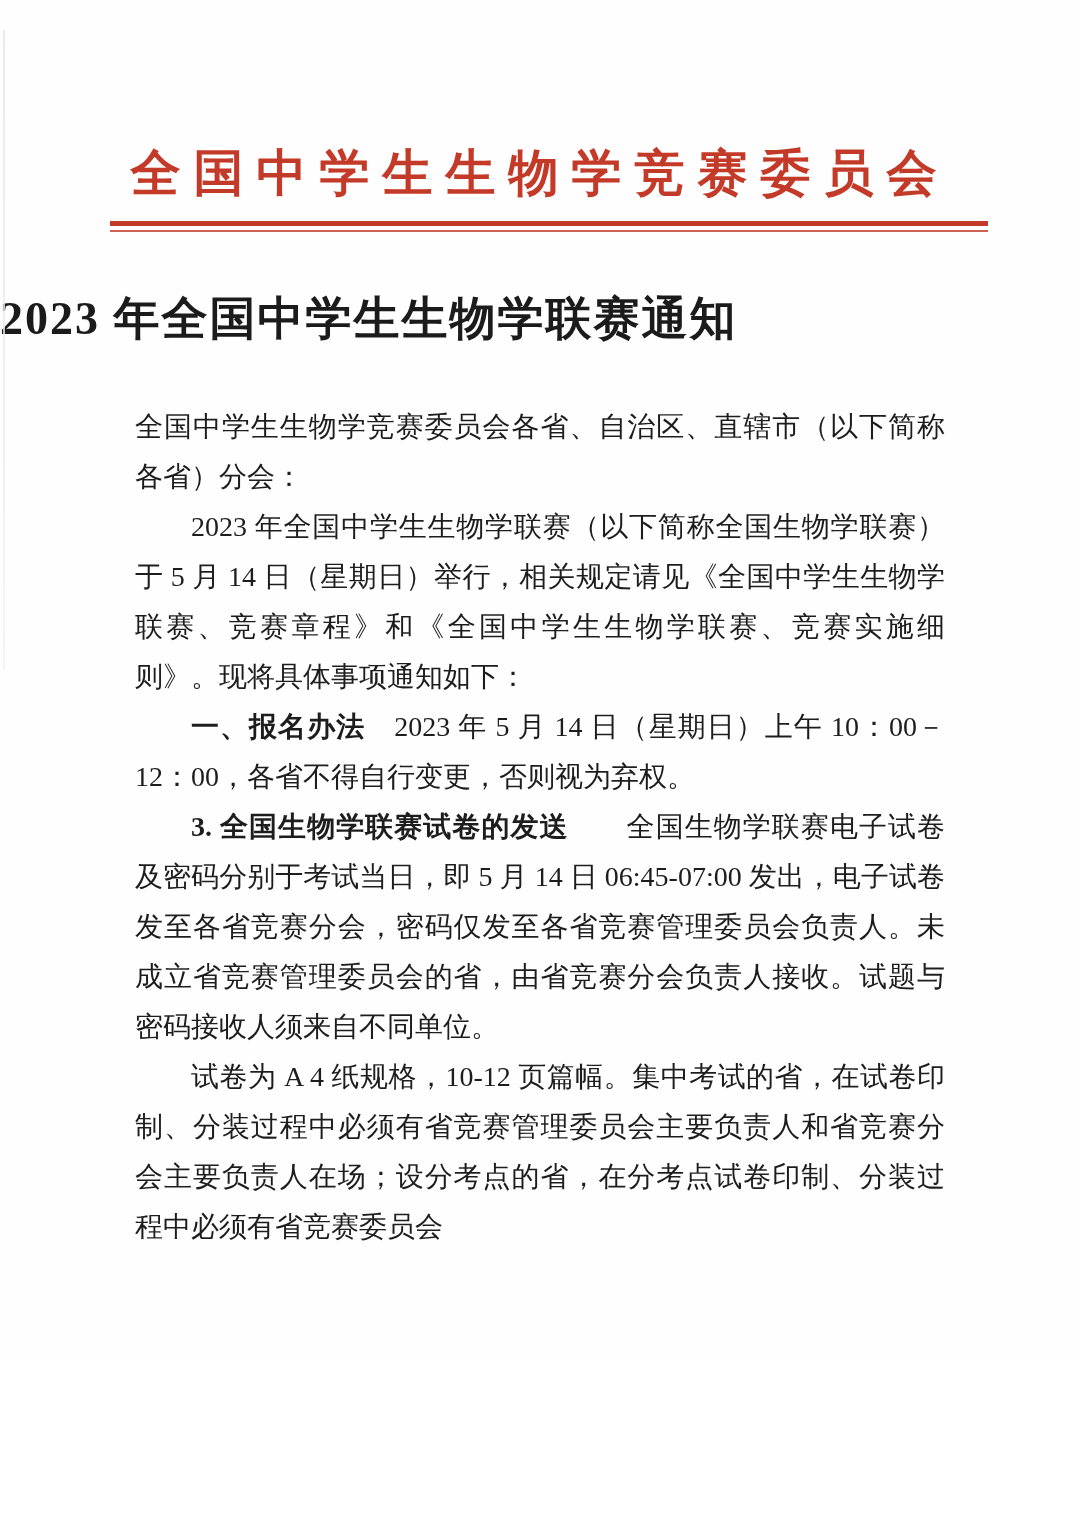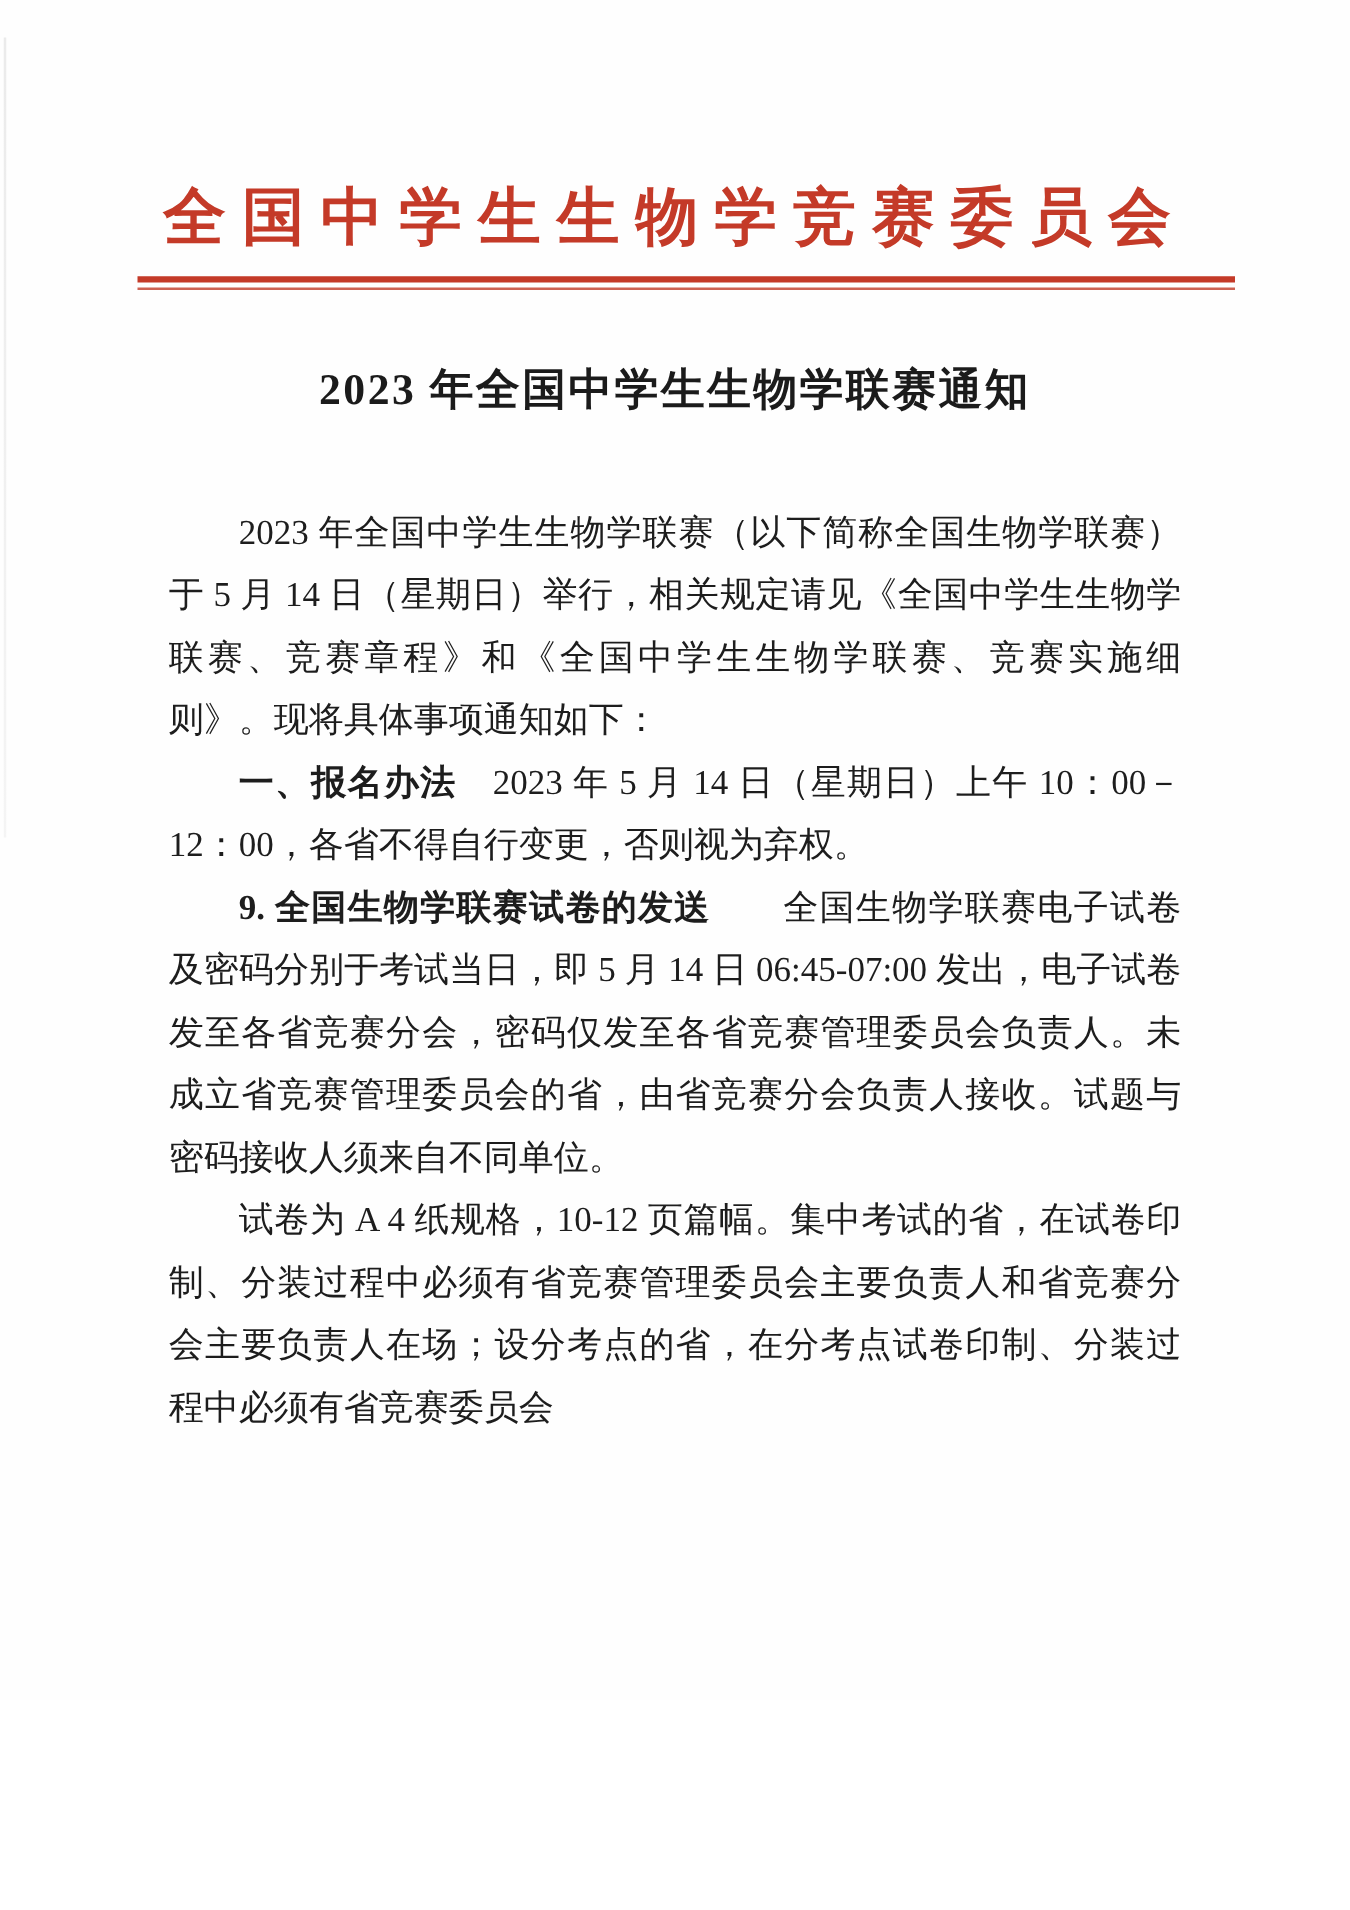"2023 年全国中学生生物学联赛通知" .doc-title { font-size: 35px -> 46px; text-align: center -> left }
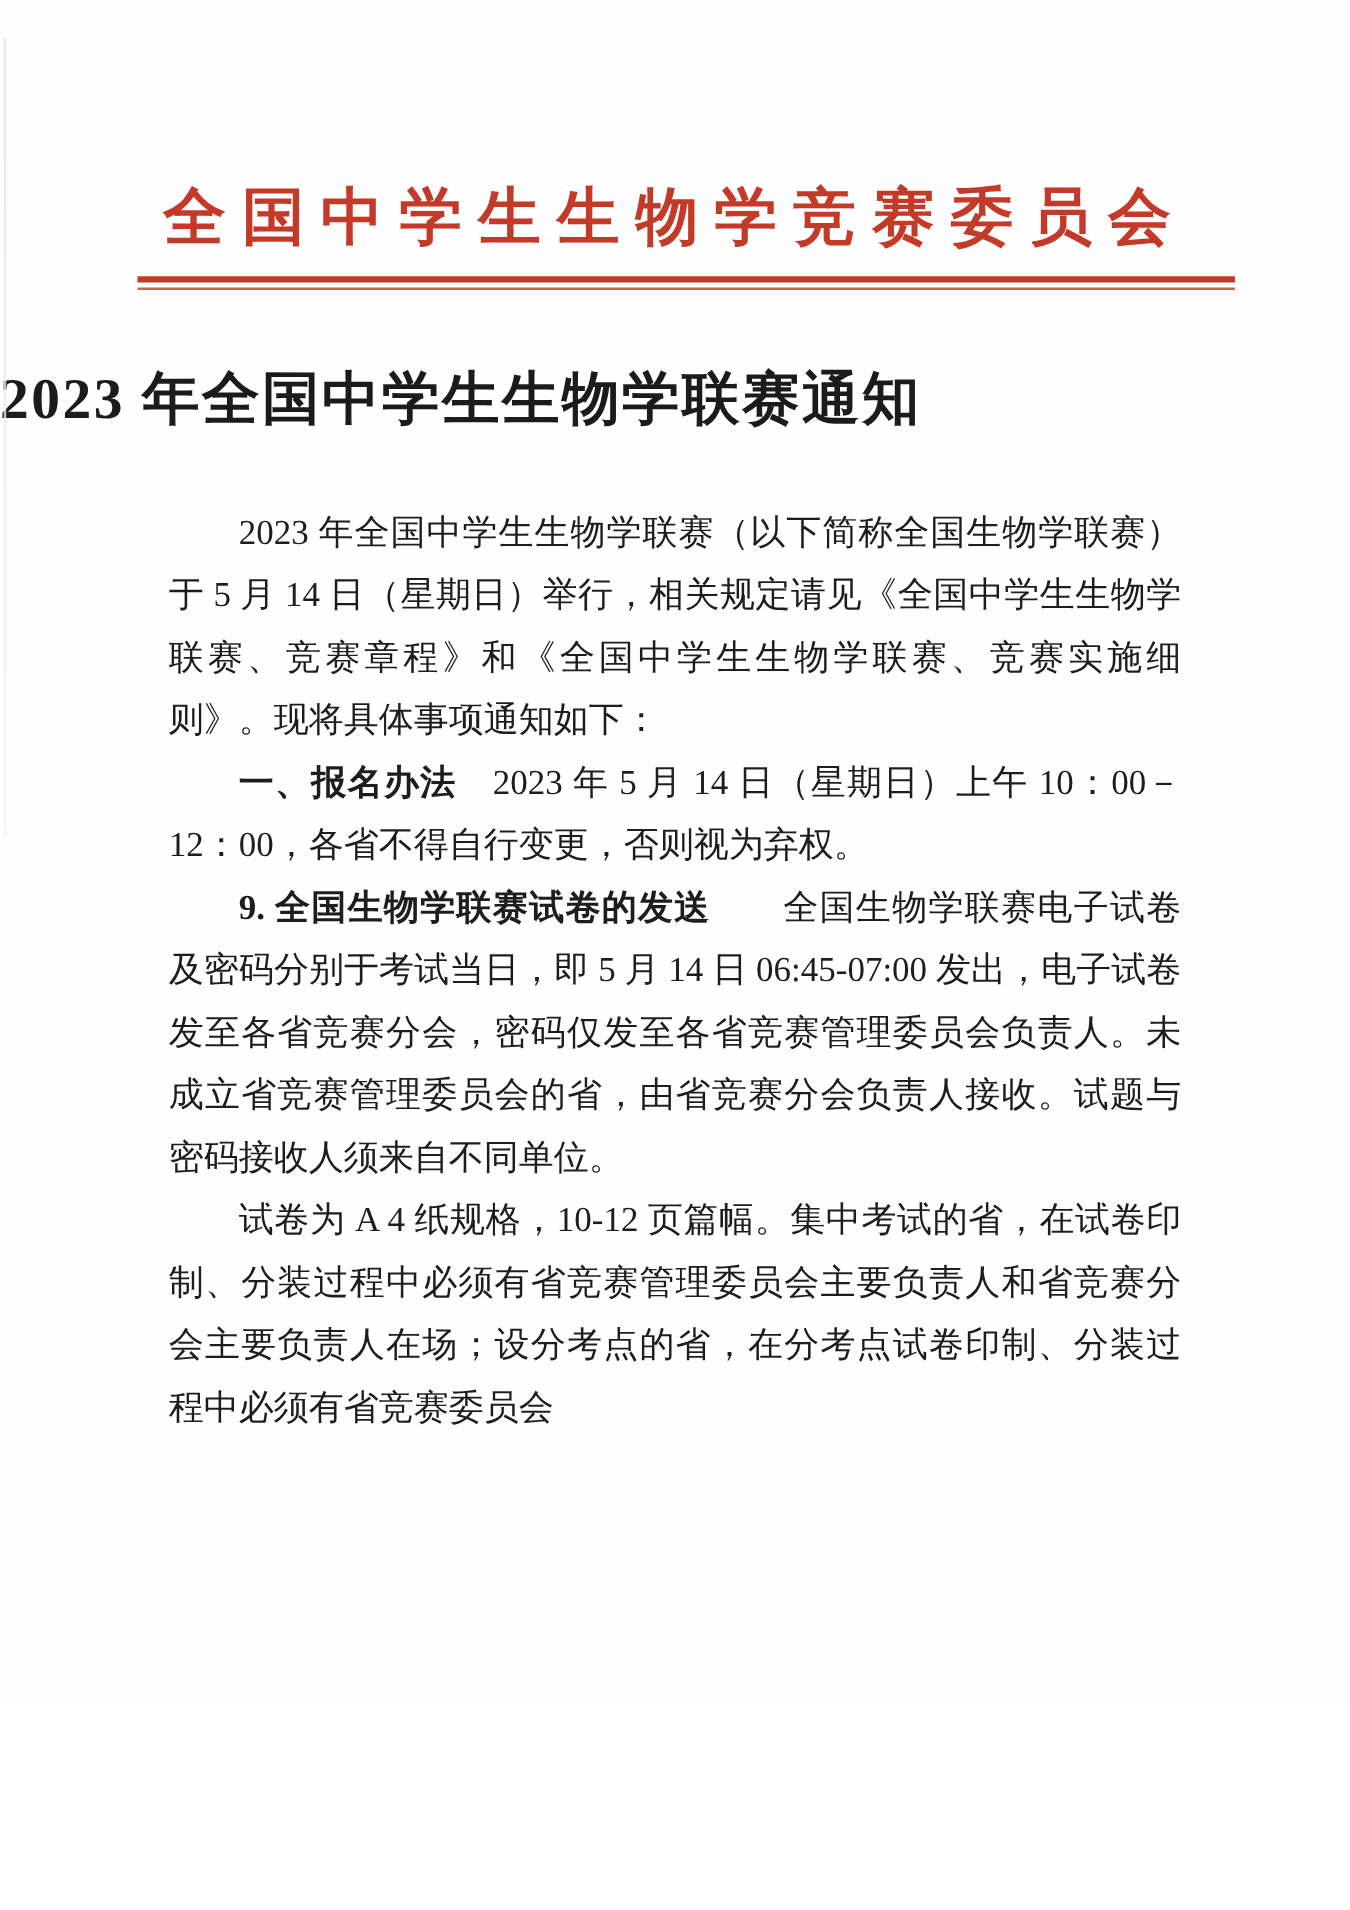"全国中学生生物学竞赛委员会各省、自治区、直辖市（以下简称各省）分会：" p.para { html: none -> <p><span>全国中学生生物学竞赛委员会各省、自治区、直辖市（以下简称各省）分会：</span></p> }
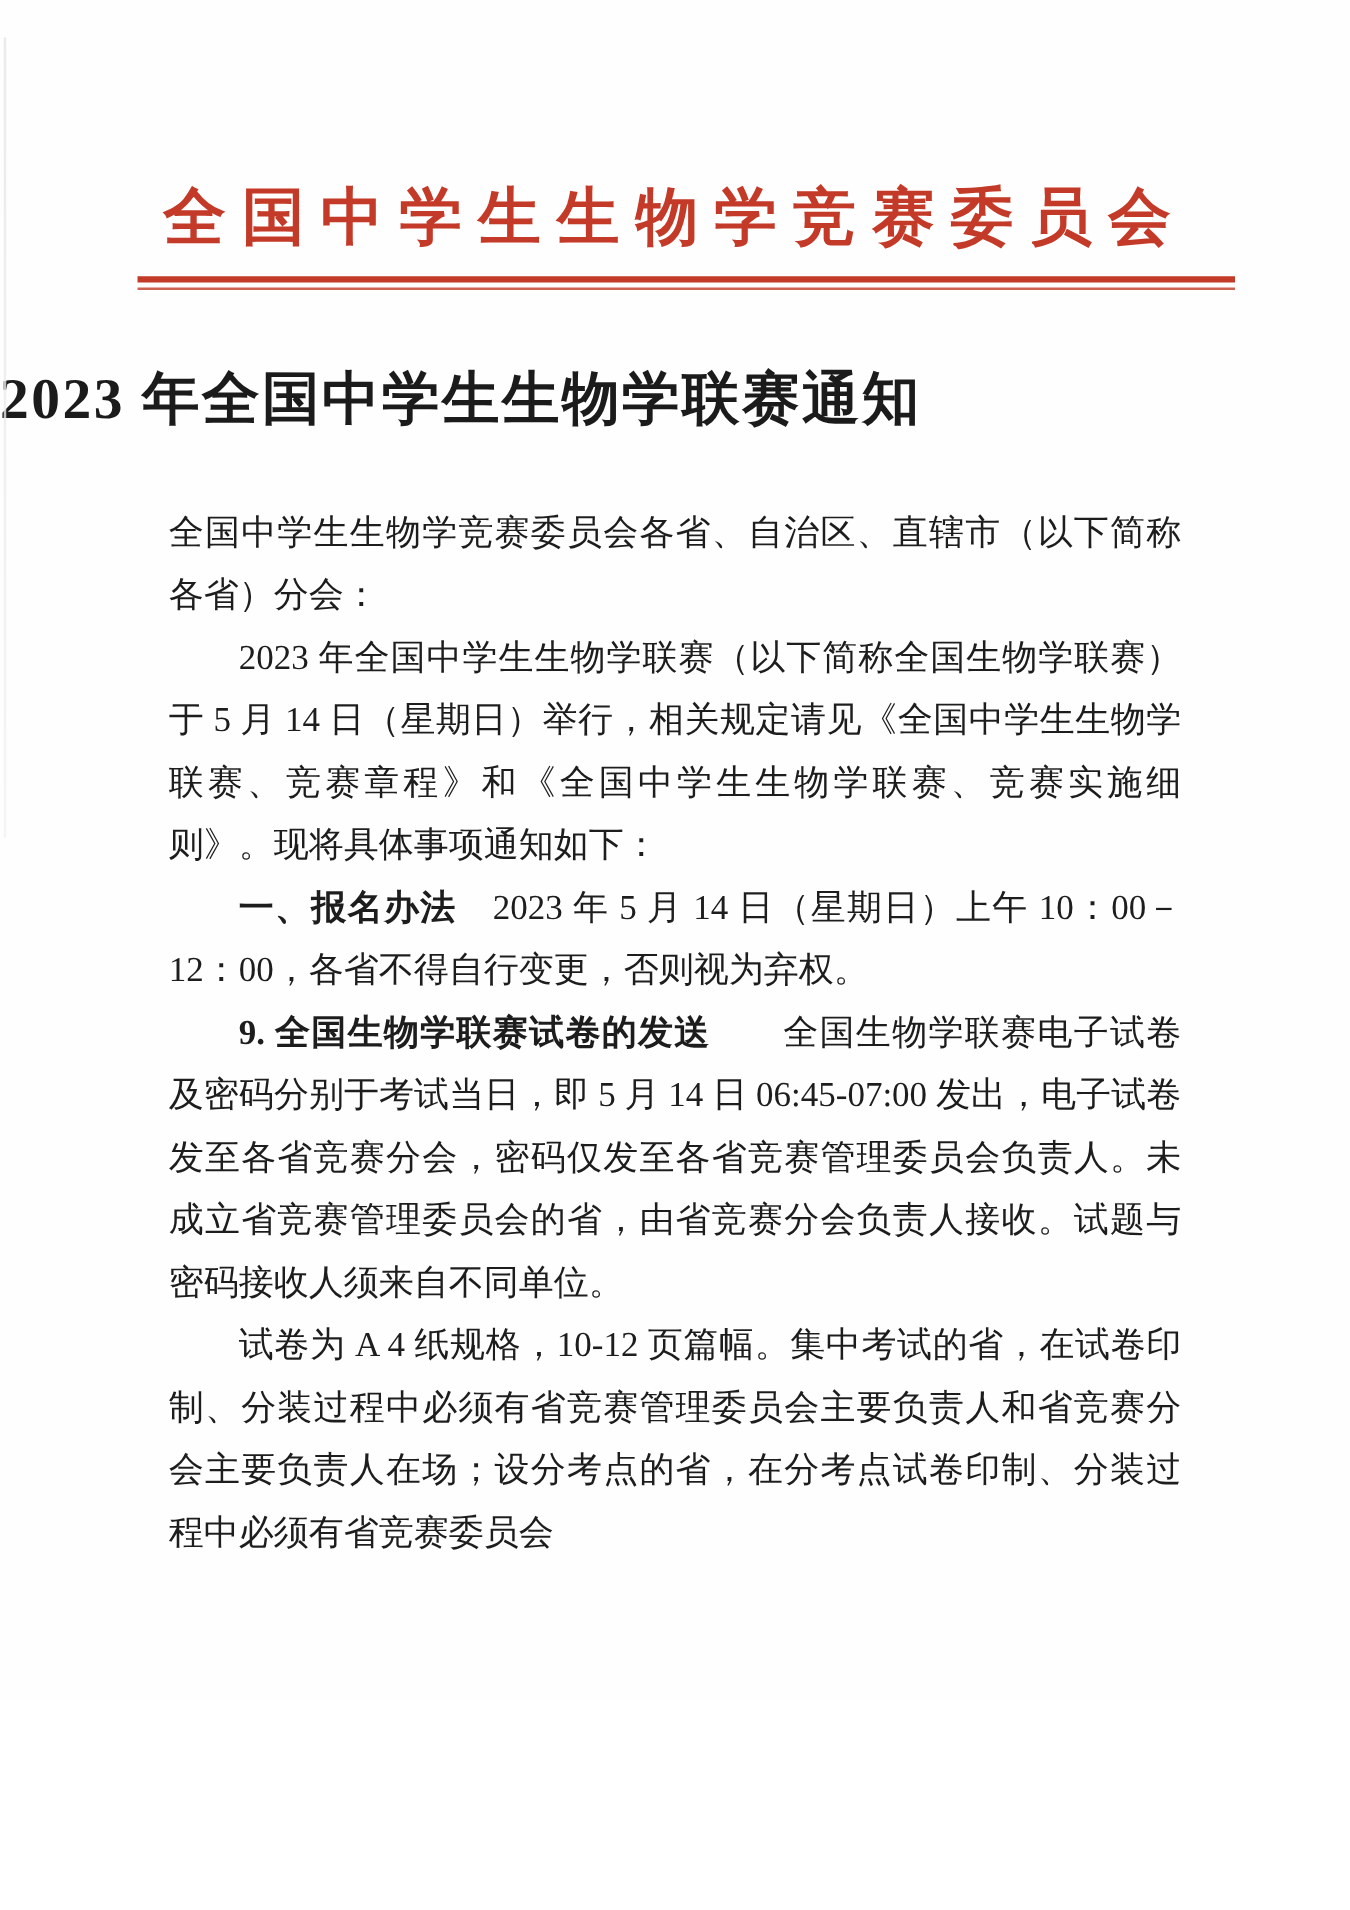"9. 全国生物学联赛试卷的发送" span.bold { text: 9 -> 3 }
